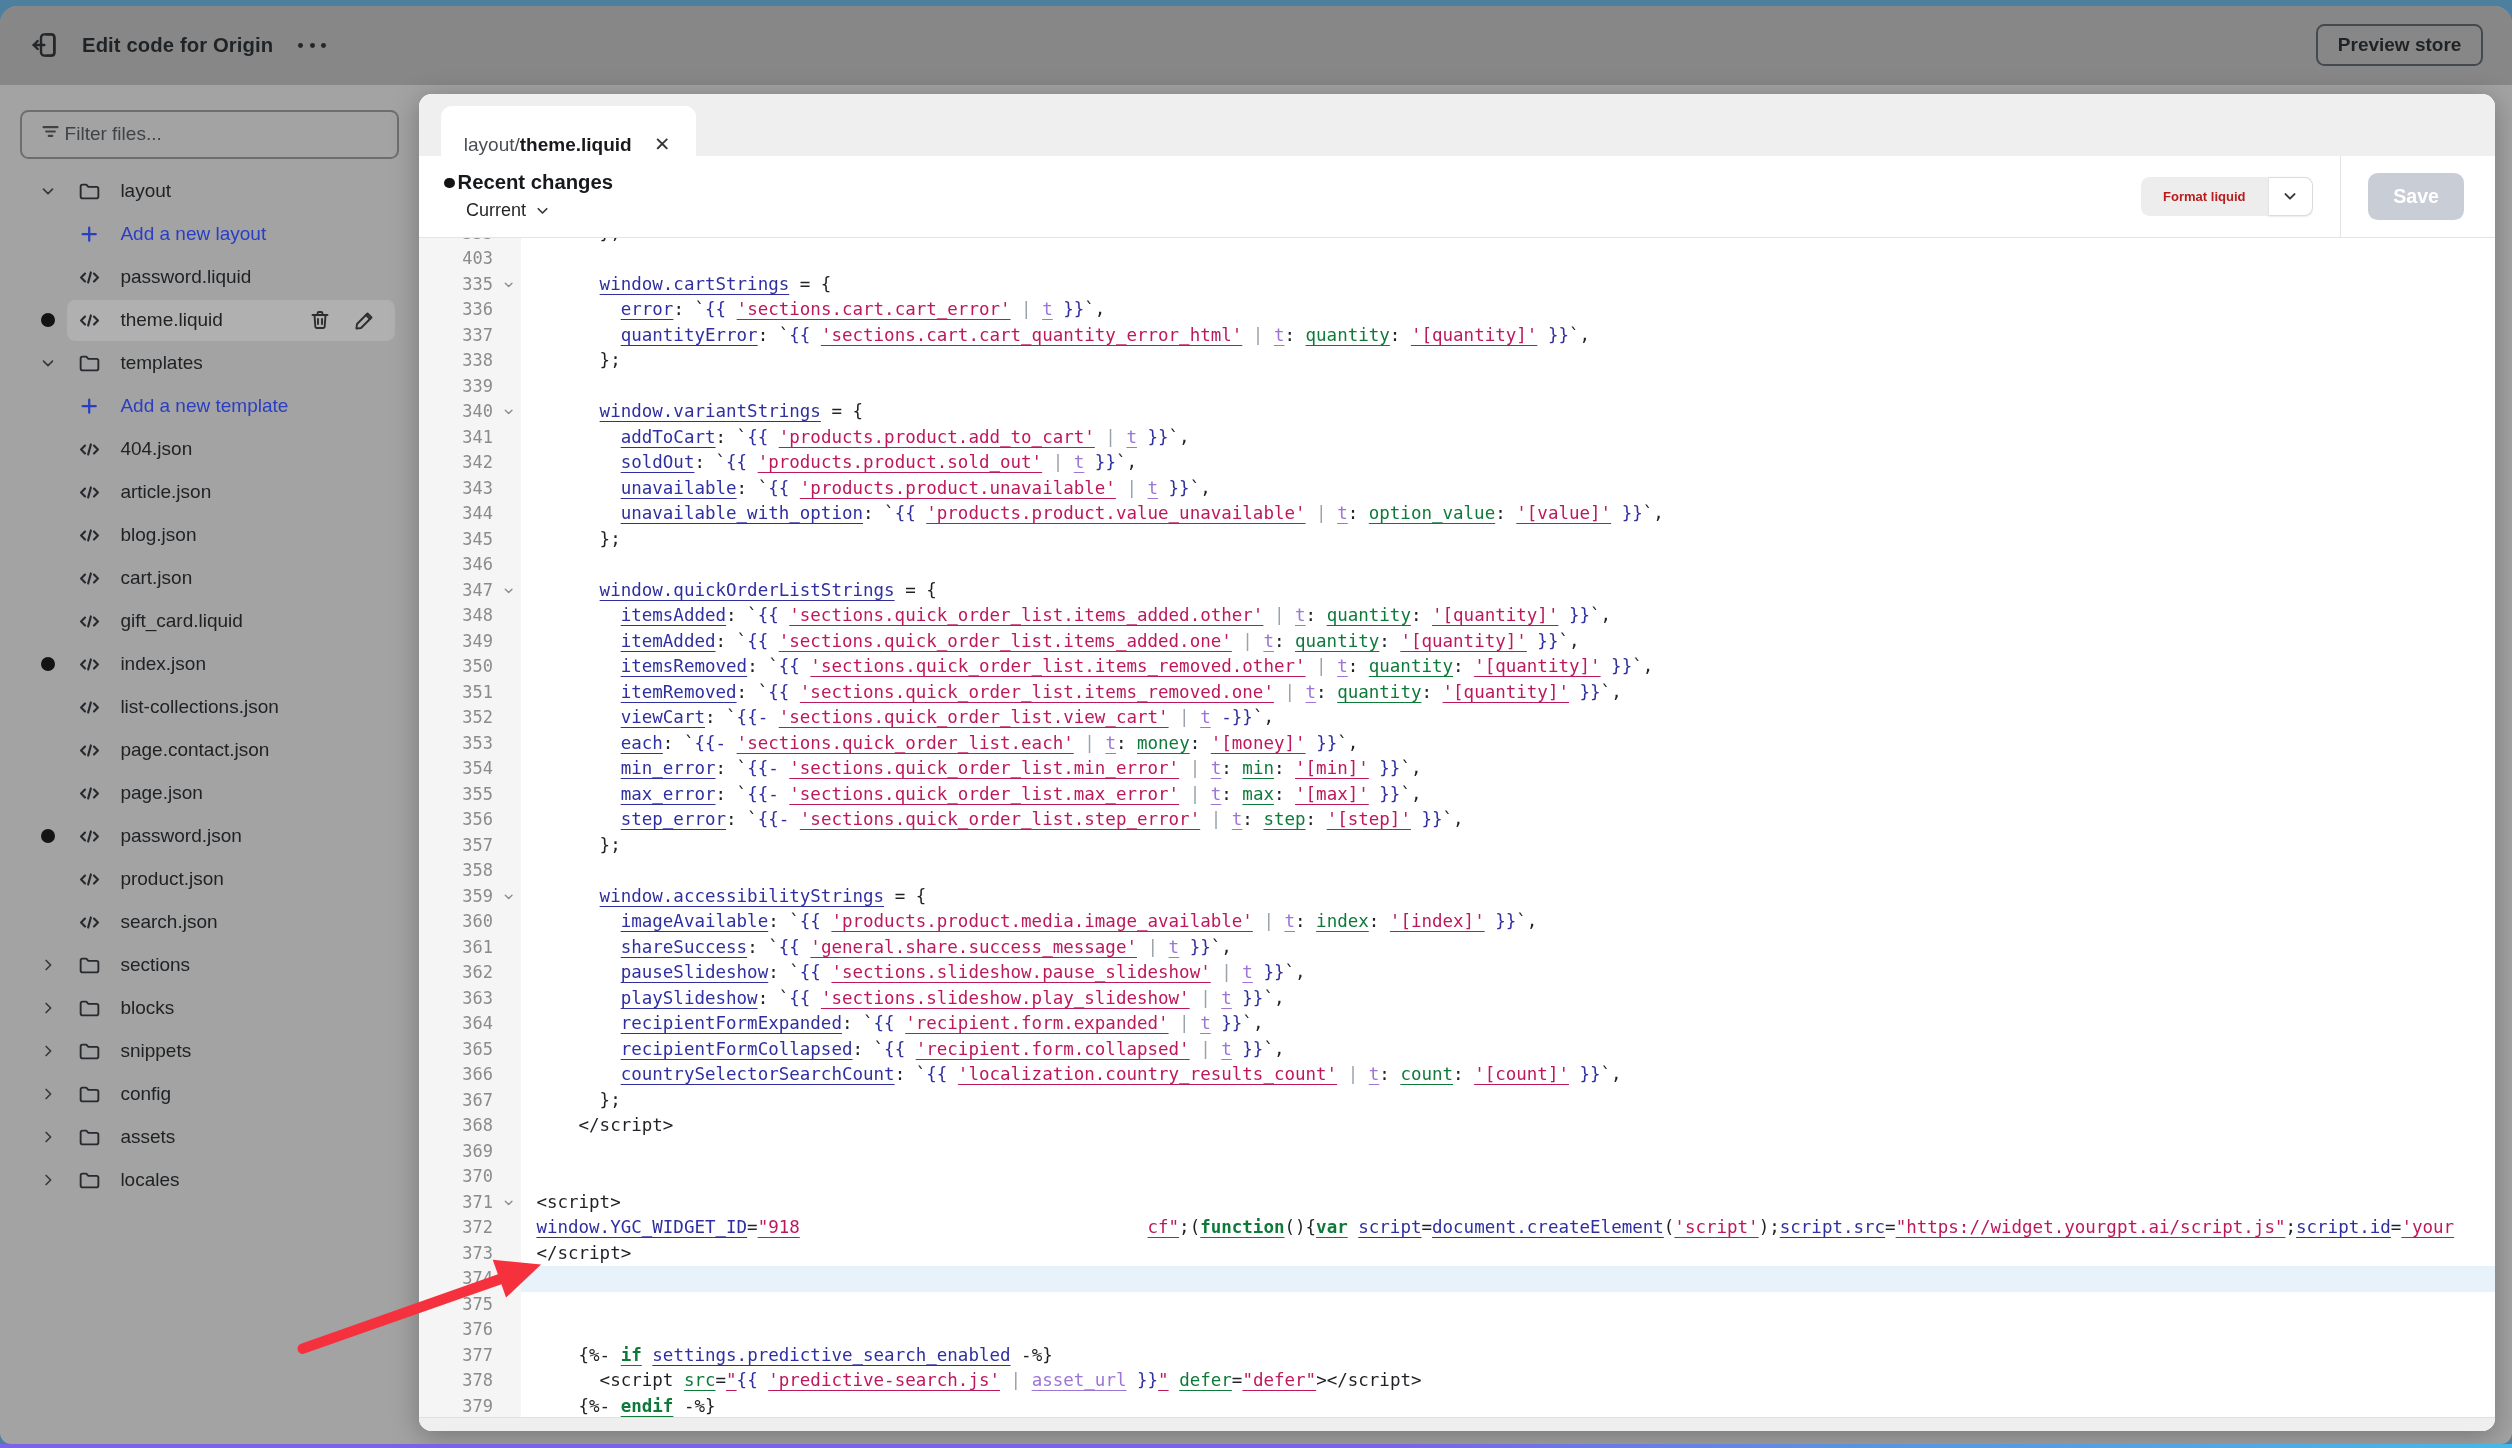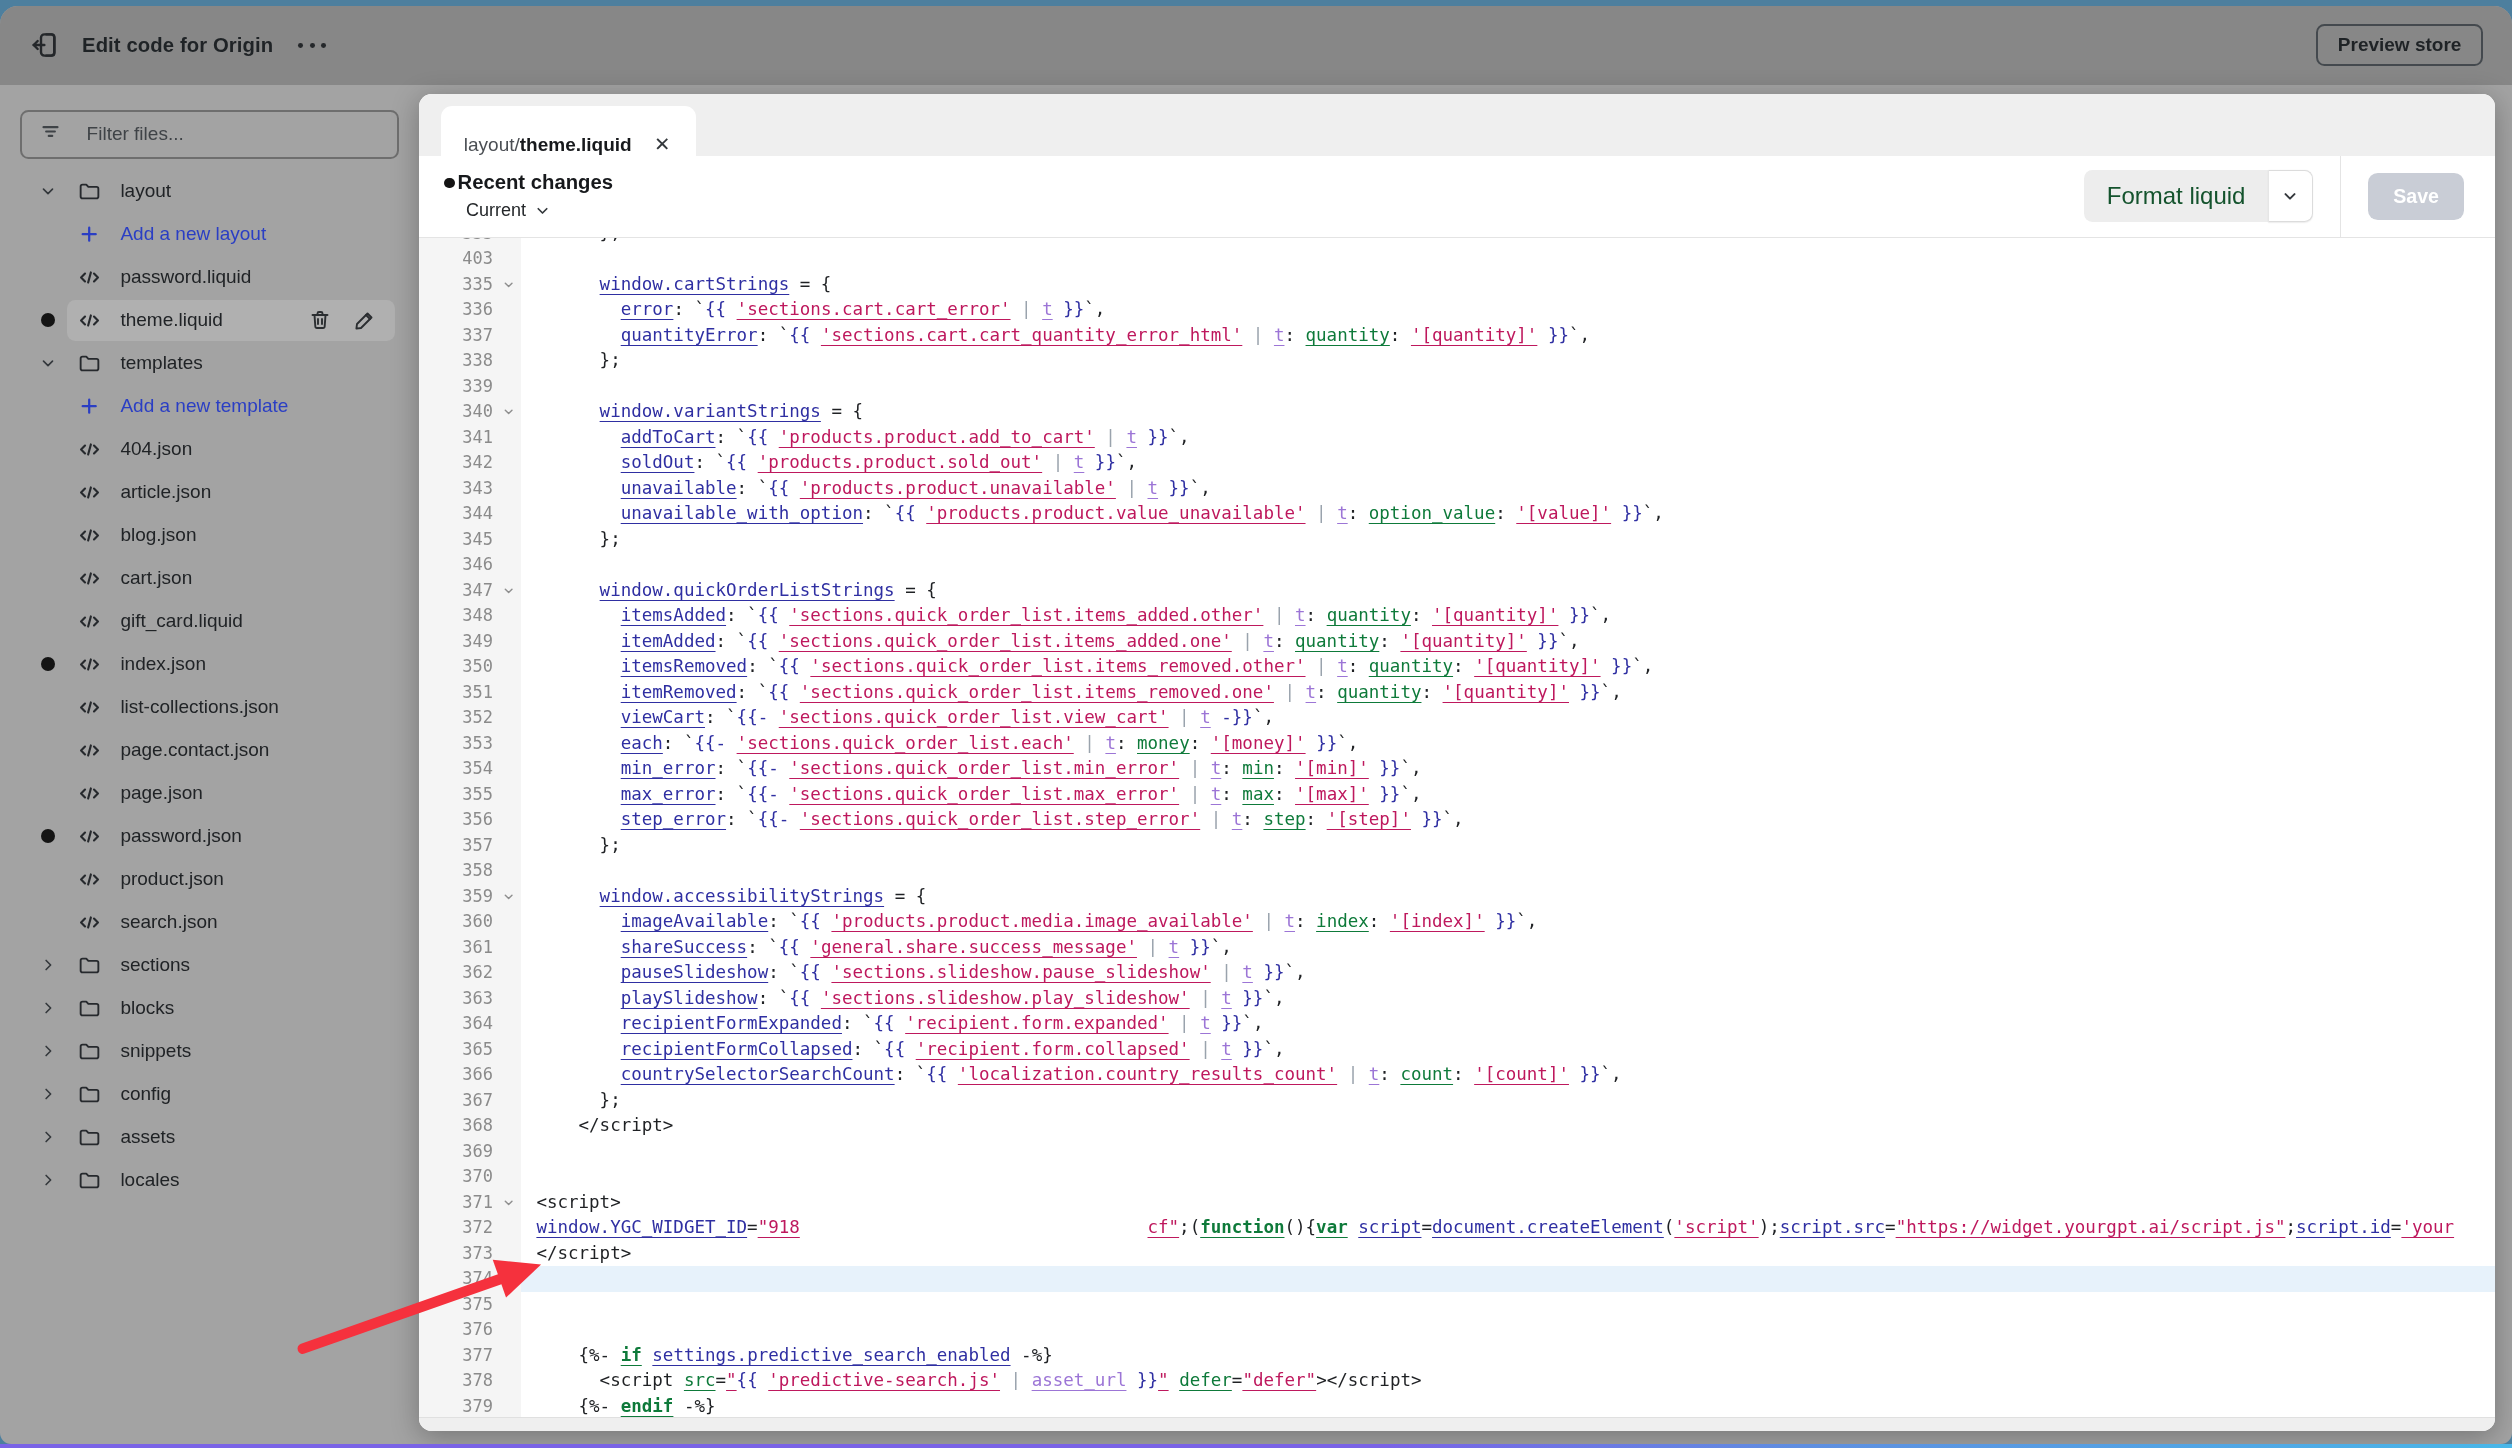"Filter files..." .filter { gap: 26px -> 4px }
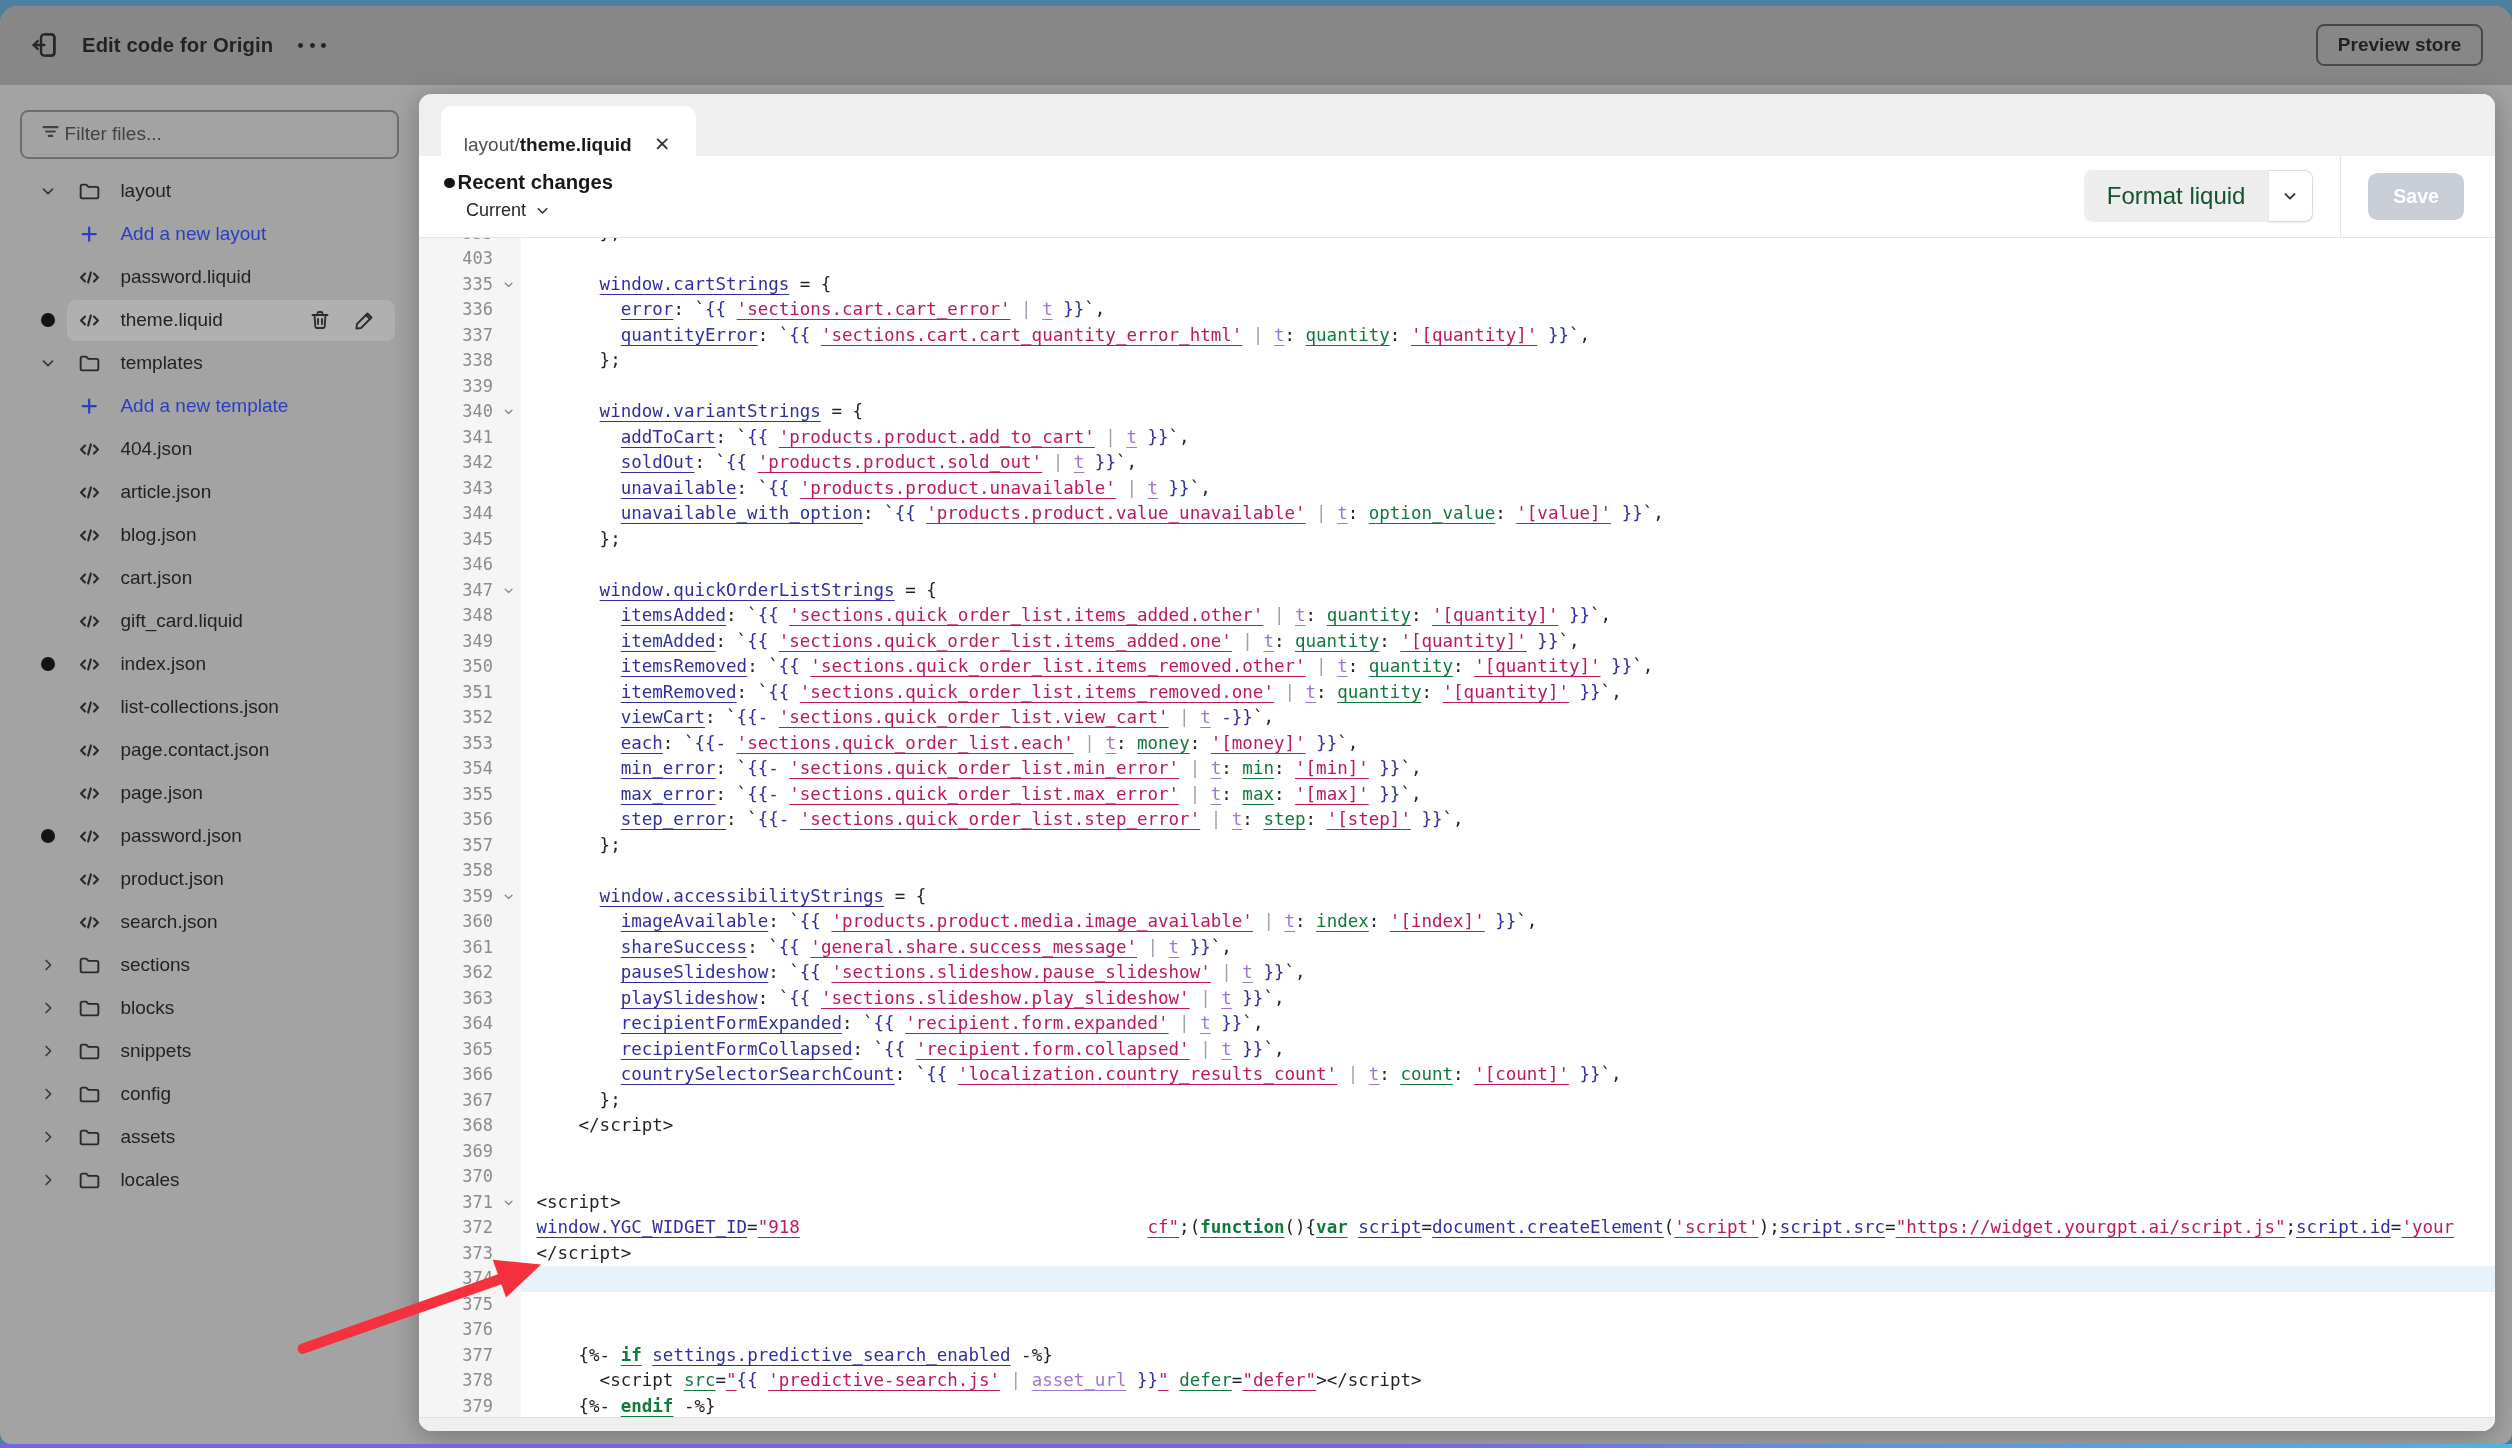"Format liquid" .format-main { color: #14532d -> #b91c1c; font-size: 24px -> 13px; font-weight: 400 -> 700 }
